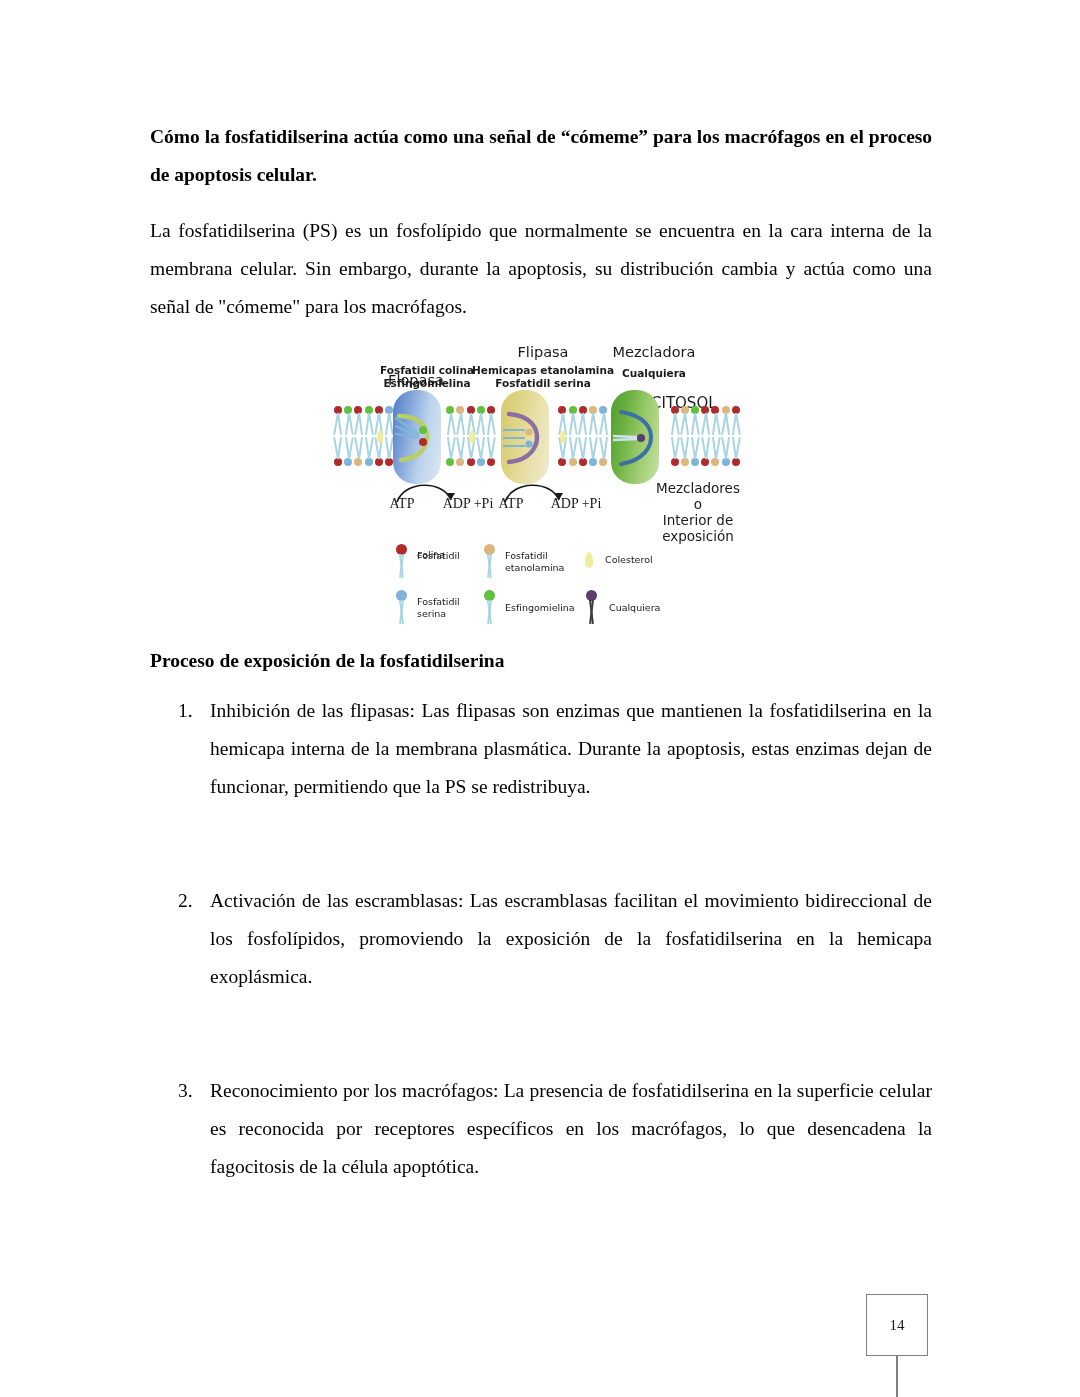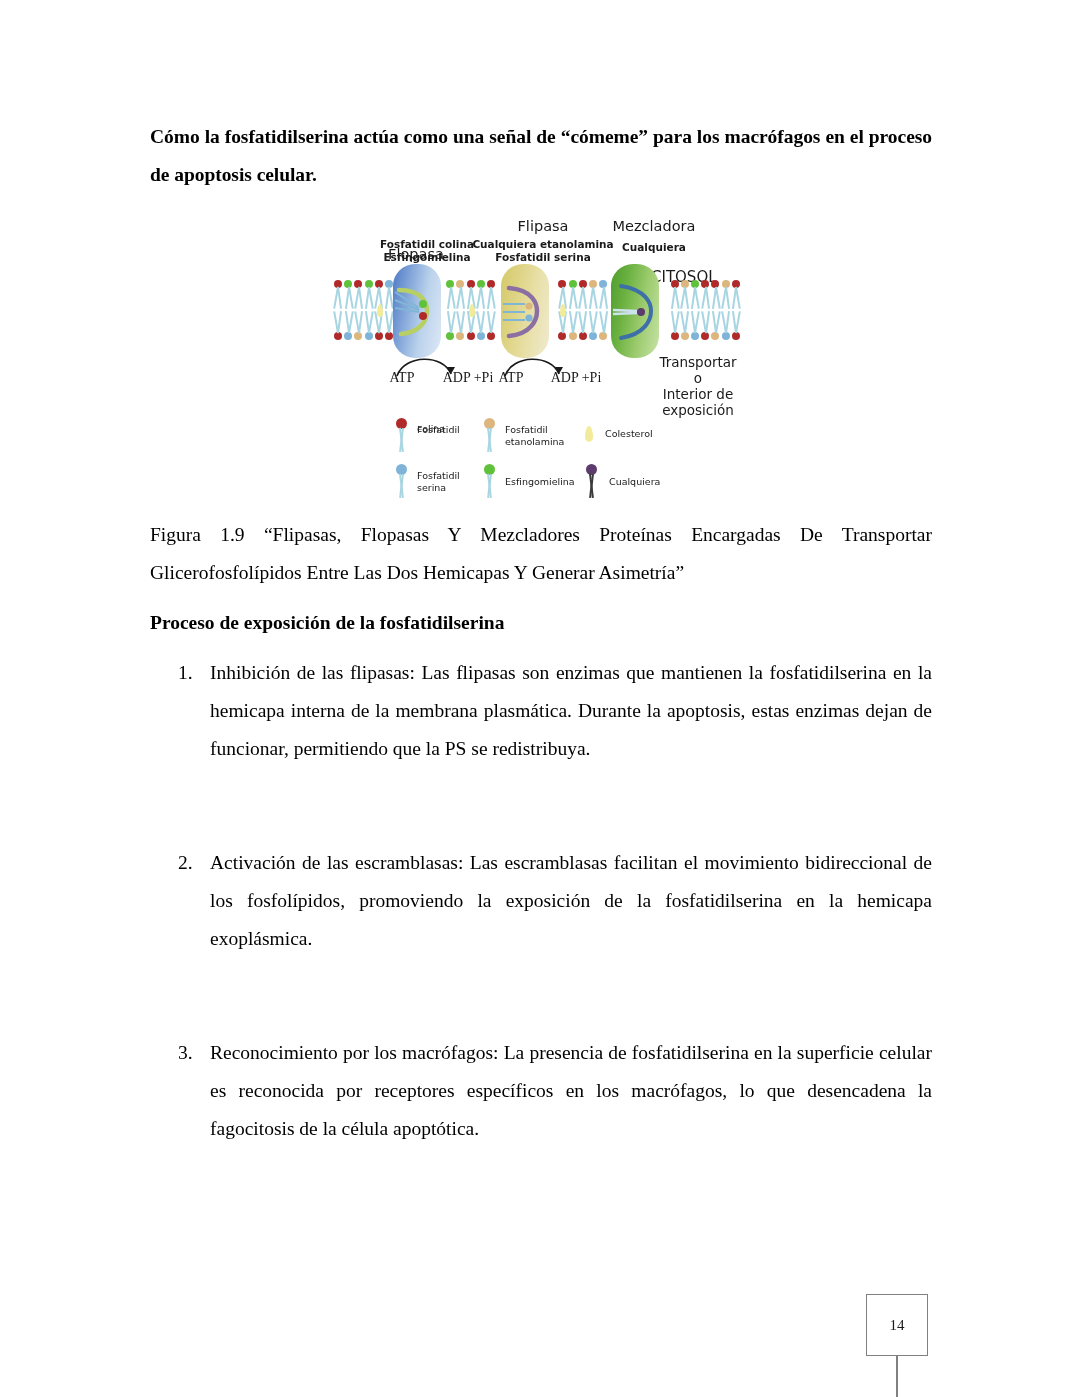"La fosfatidilserina (PS) es un" p.body-par { html: none -> <p>La fosfatidilserina (PS) es un fosfolípido que normalmente se encuentra en la cara interna de la membrana celular. Sin embargo, durante la apoptosis, su distribución cambia y actúa como una señal de "cómeme" para los macrófagos.</p> }
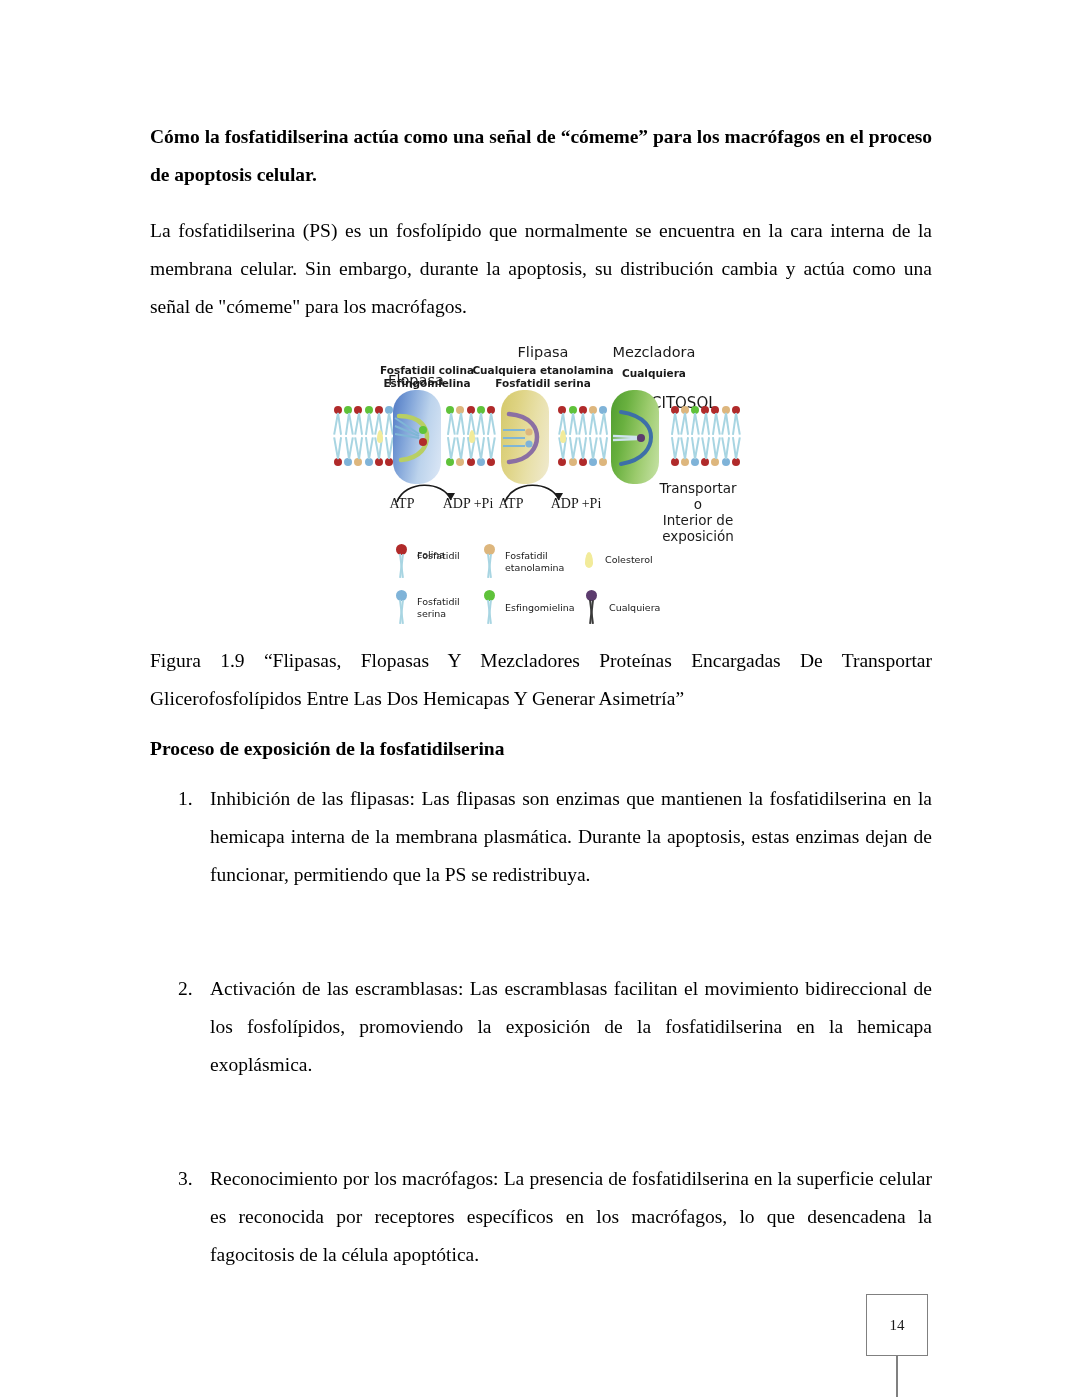"Cualquiera etanolamina" div.fig-title { text: Cualquiera -> Hemicapas }
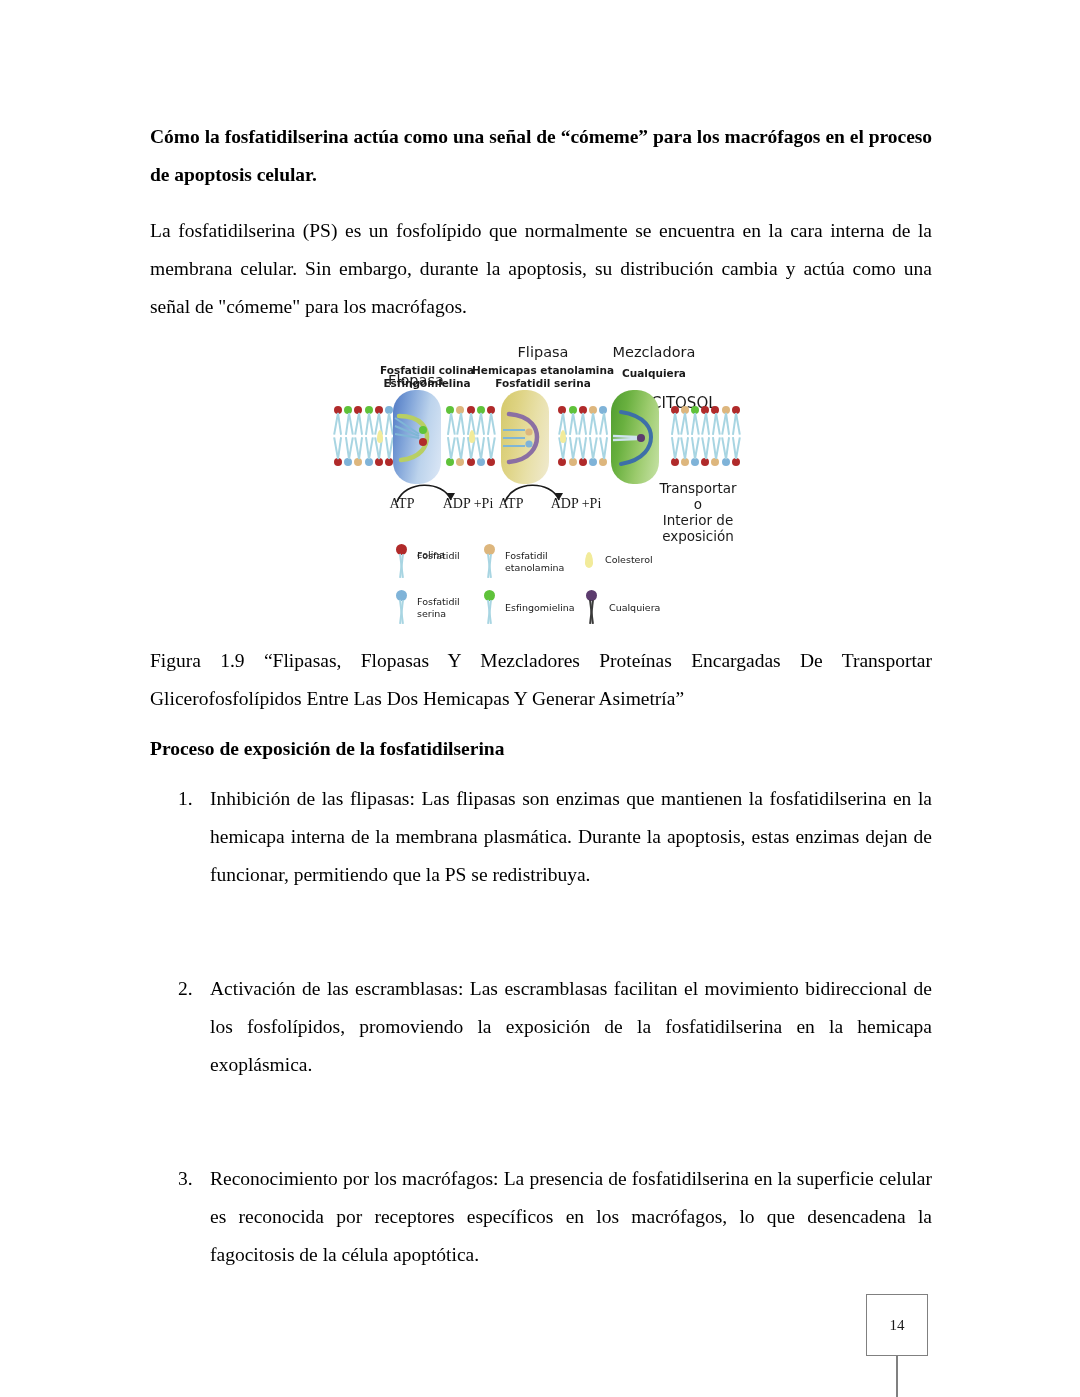"Transportar" div.fig-title { text: Transportar -> Mezcladores }
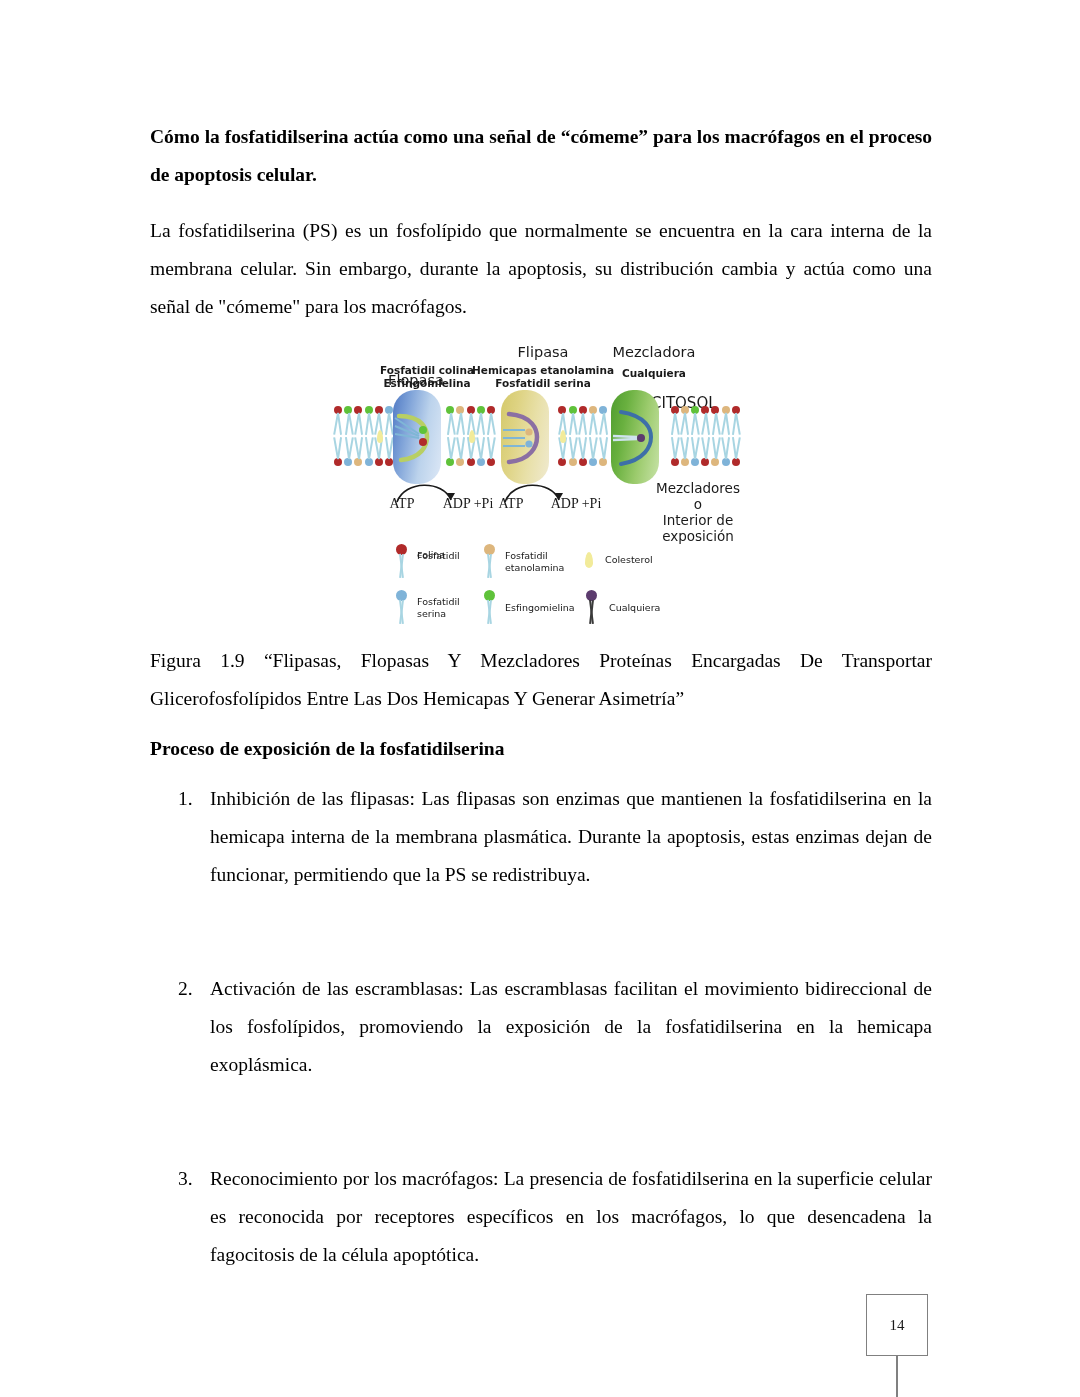"Figura 1.9 “Flipasas, Flopasas Y" p.caption { html: <p>Figura 1.9 “Flipasas, Flopasas Y Mezcladores Proteínas Encargadas De Transportar Glicerofosfolípidos Entre Las Dos Hemicapas Y Generar Asimetría”</p> -> none }
